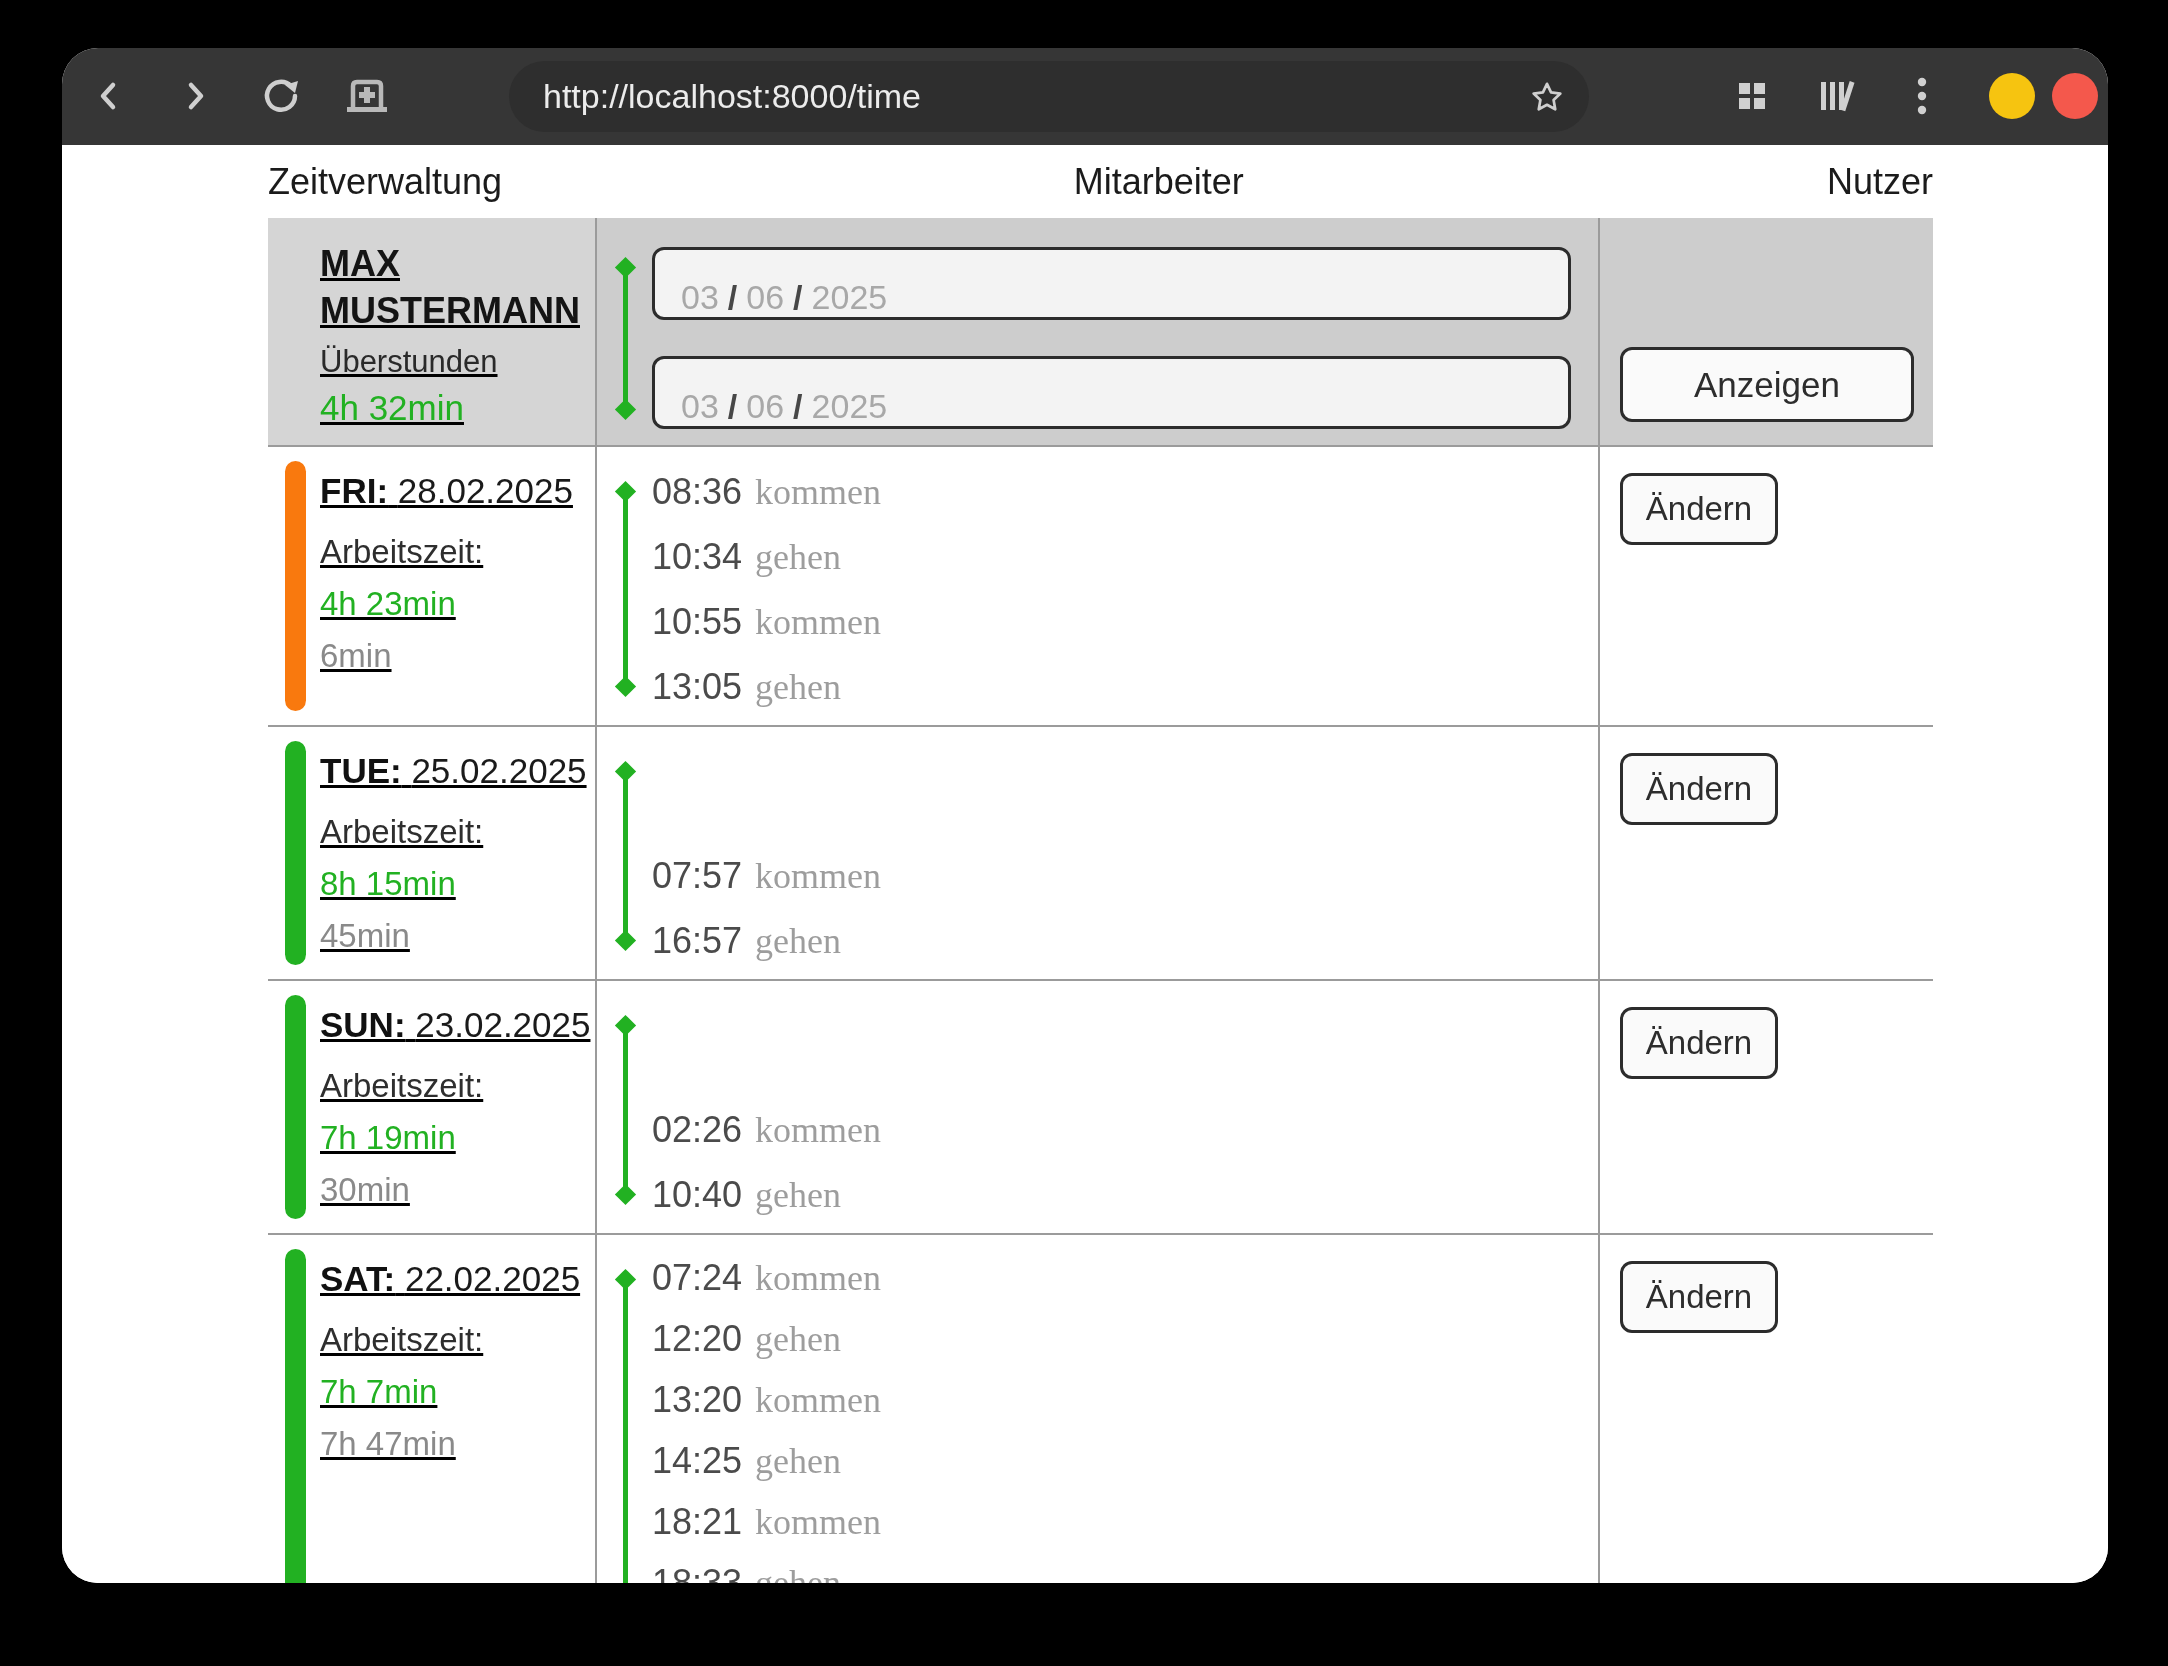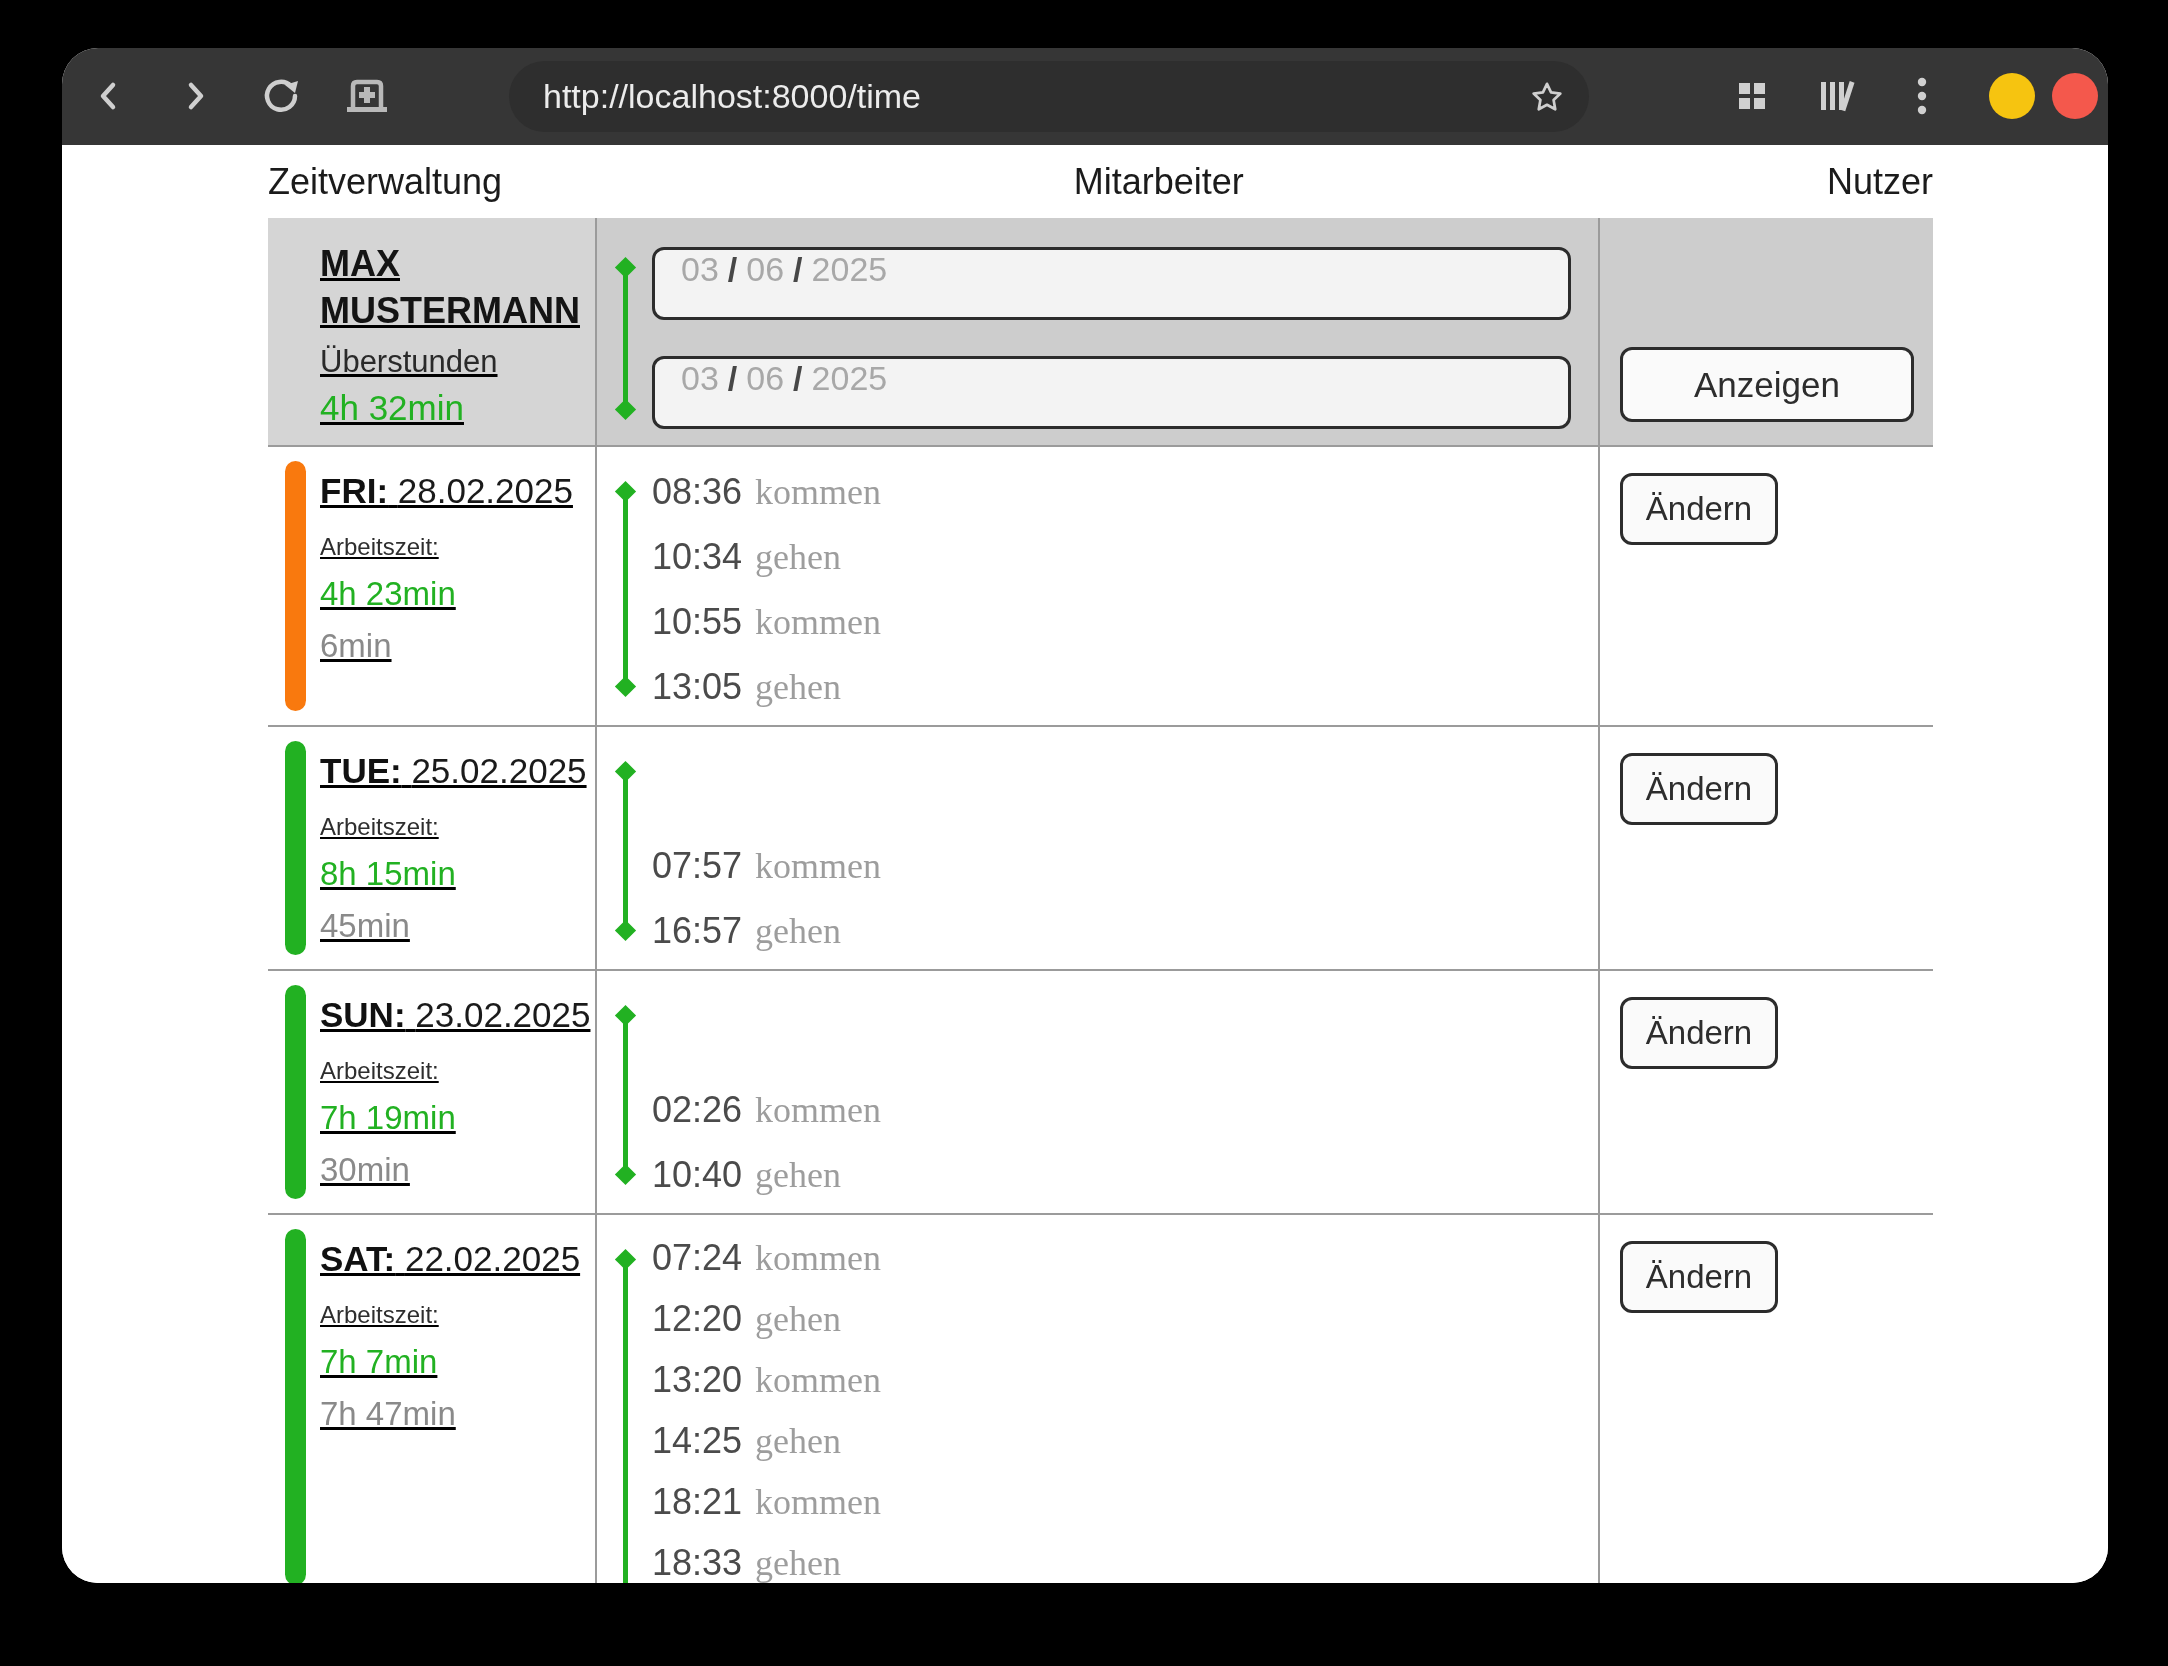"03" .date-input { align-items: flex-start -> flex-end }
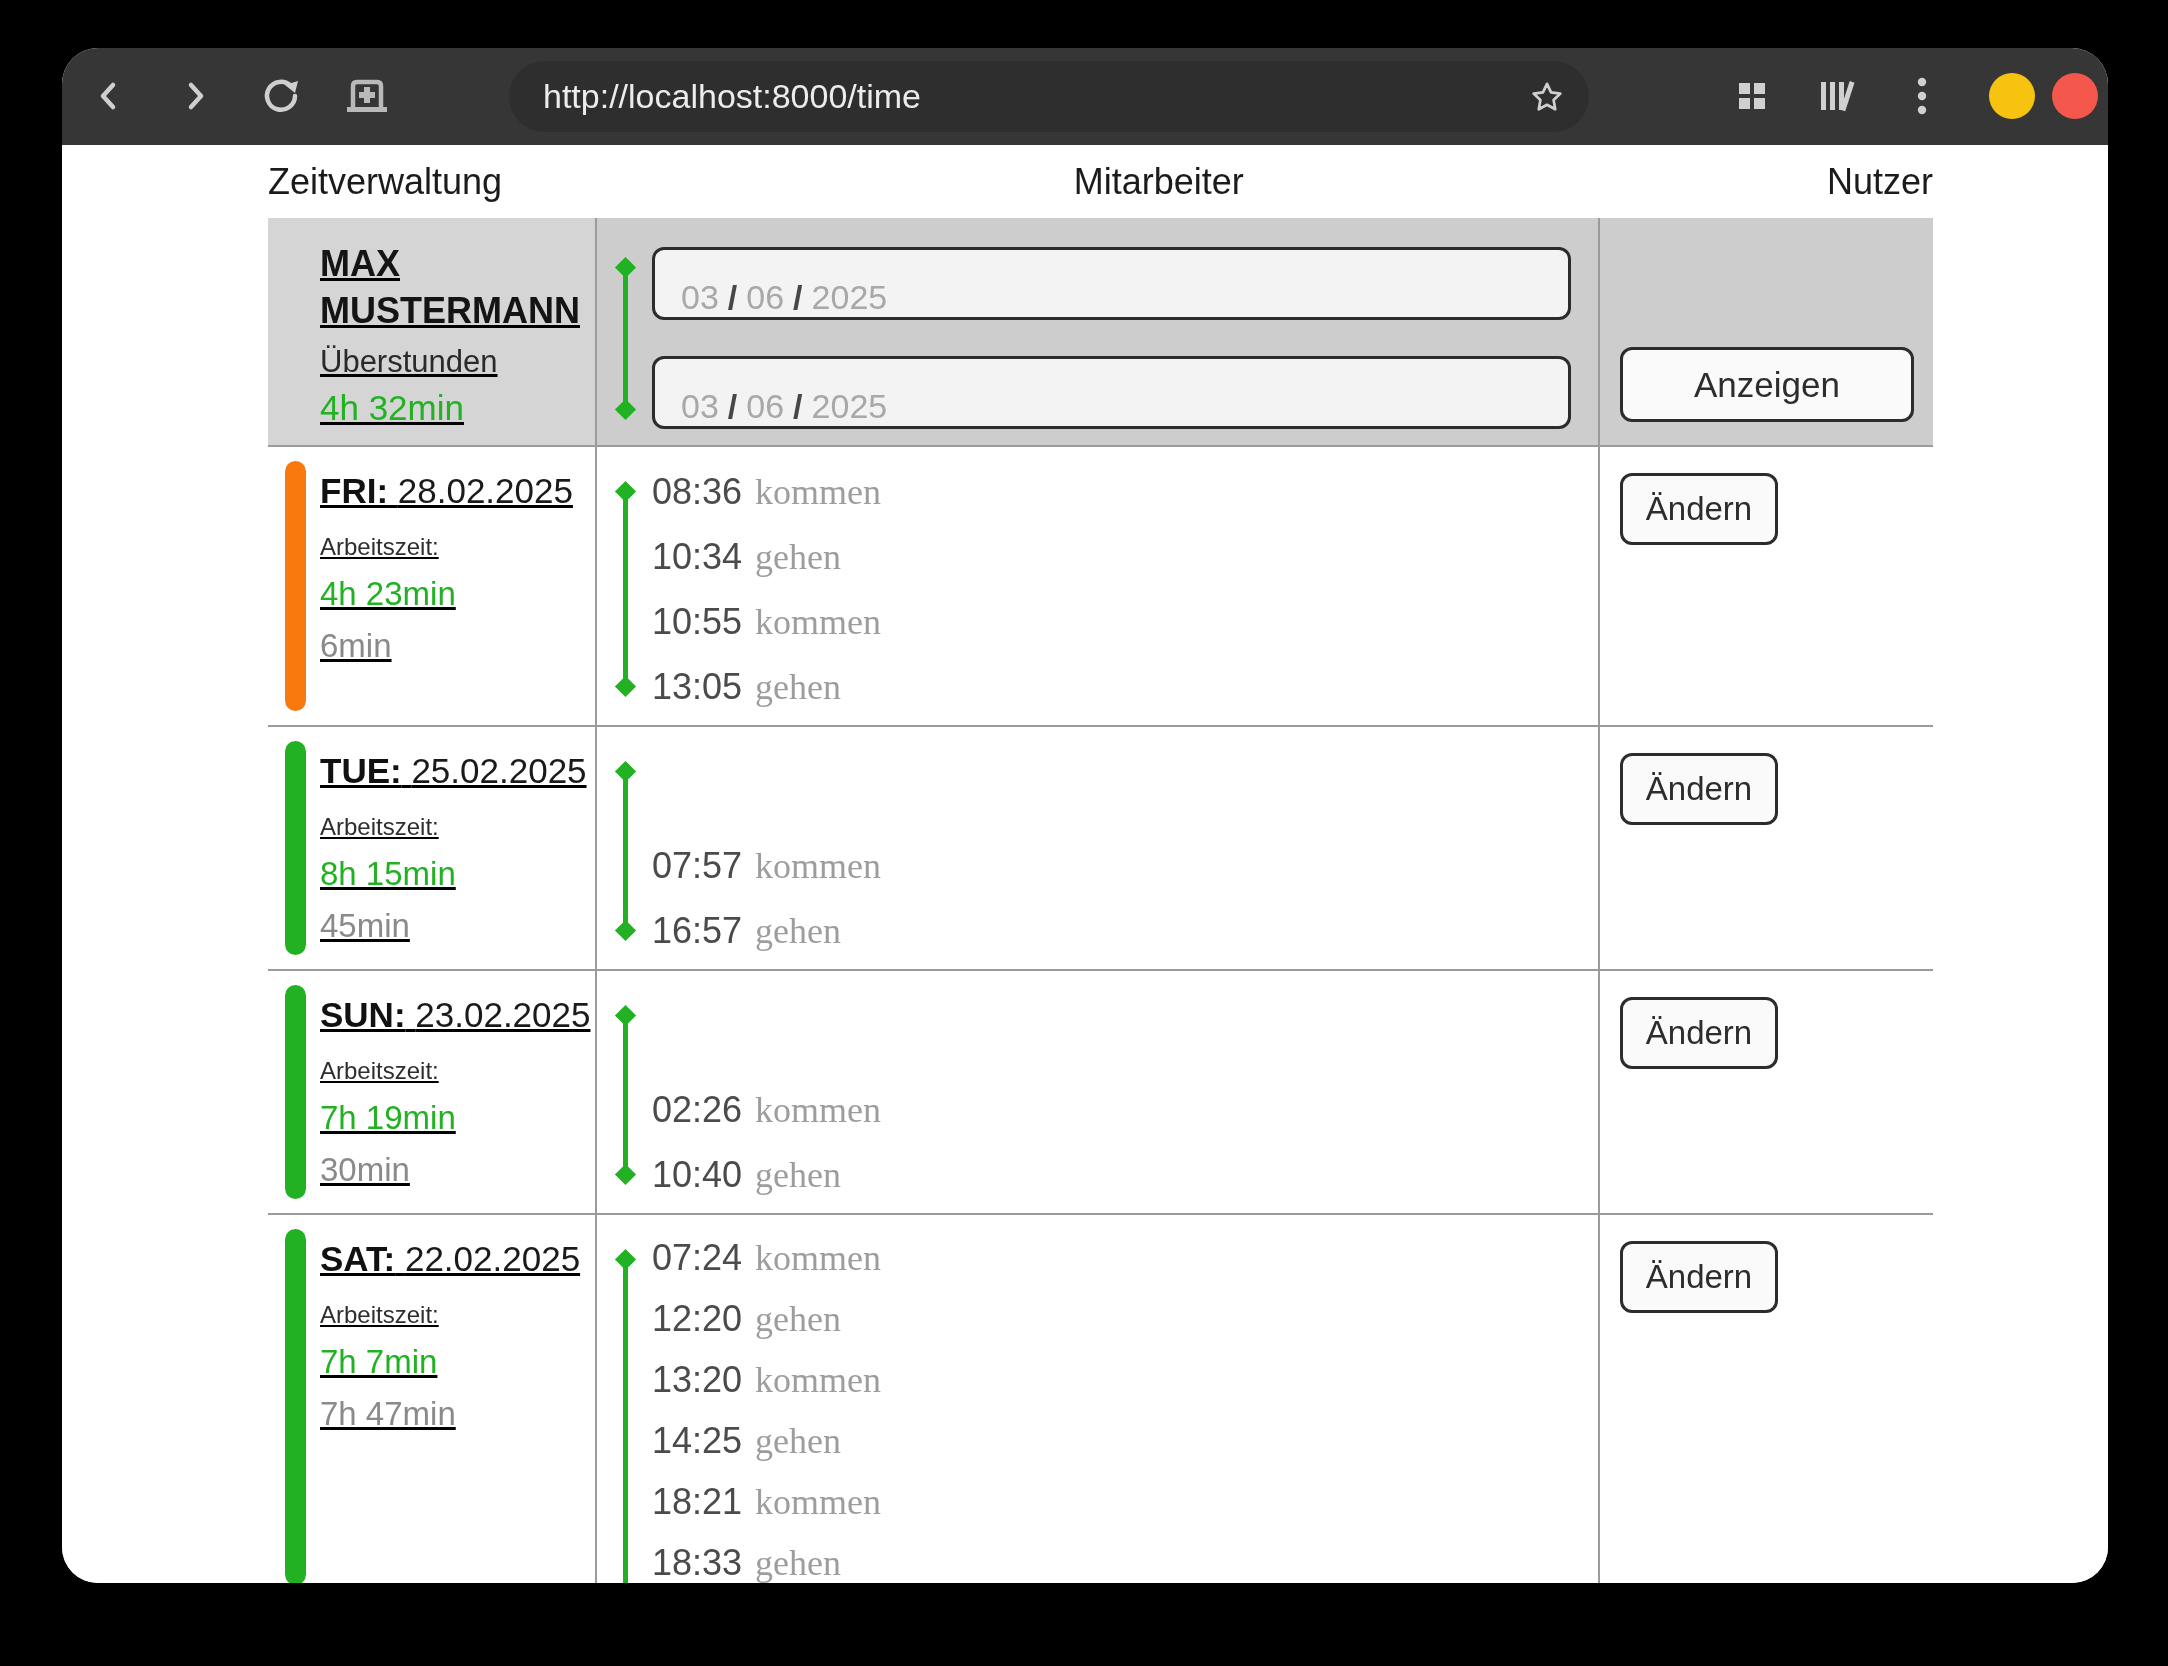"Arbeitszeit:" .w-label { font-size: 24px -> 33px }
